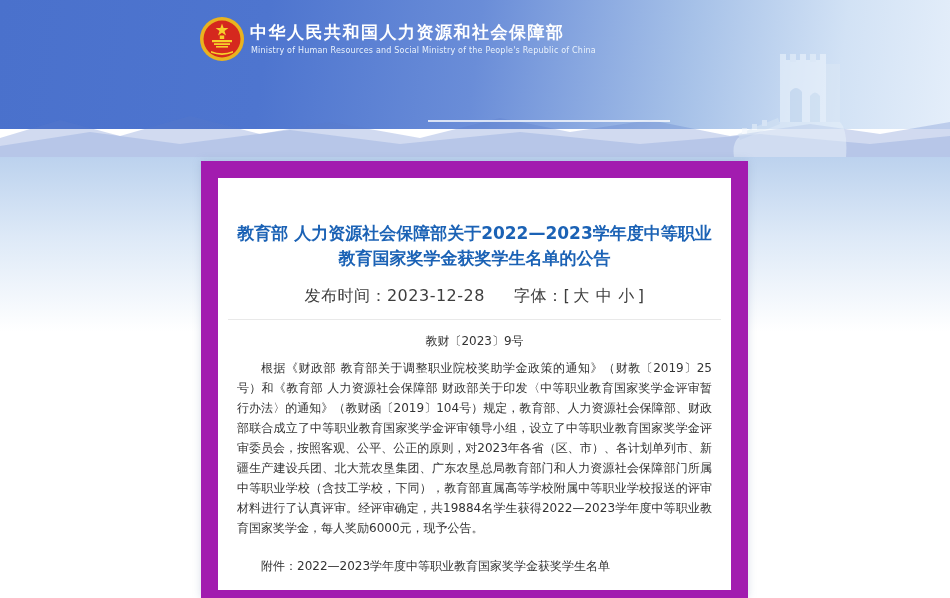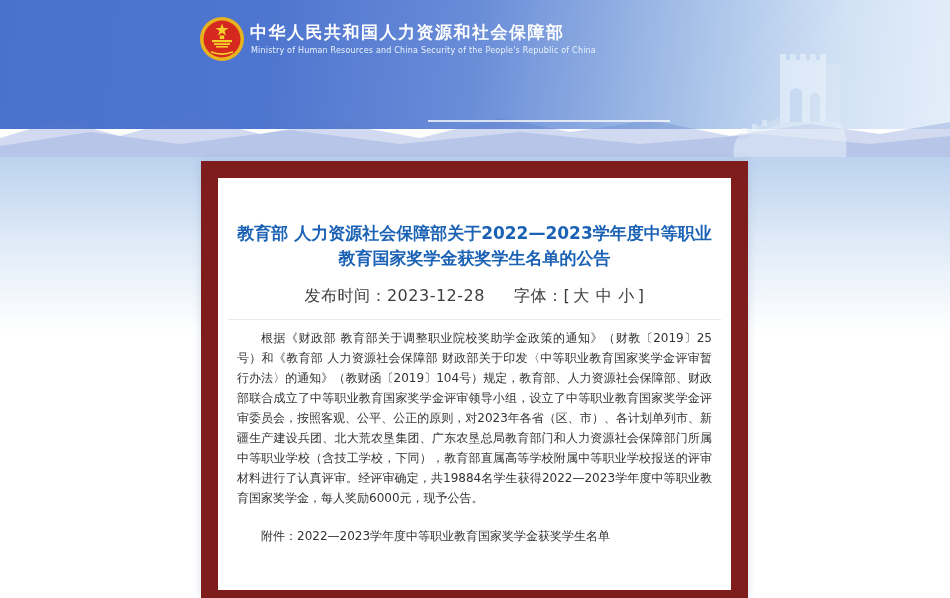"Ministry of Human Resources and" div.org-en { text: China Security -> Social Ministry }
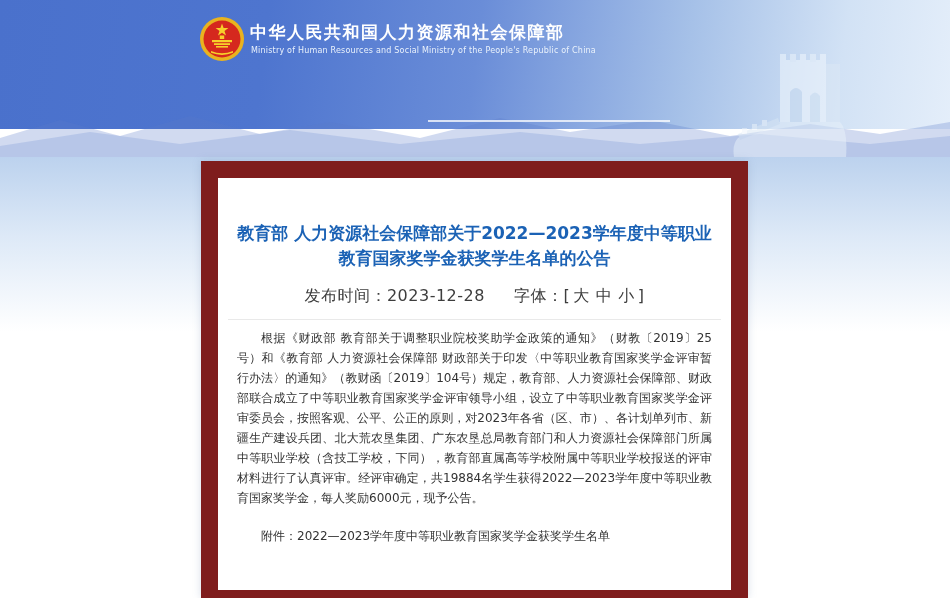"教育部" .paper-outer { background: #7f1d1d -> #a21caf }
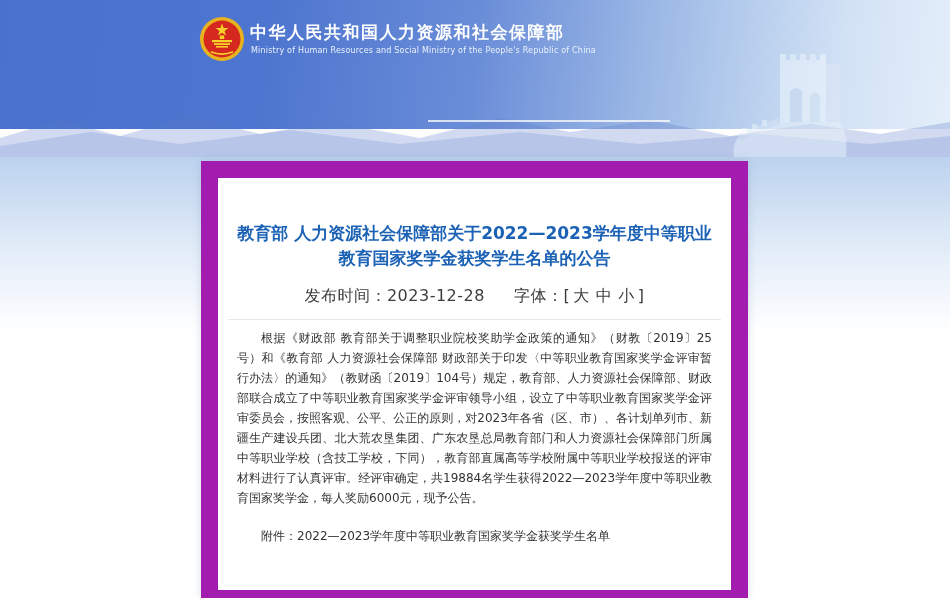"教财〔2023〕9号" div.doc-number { html: none -> <div>教财〔2023〕9号</div> }
